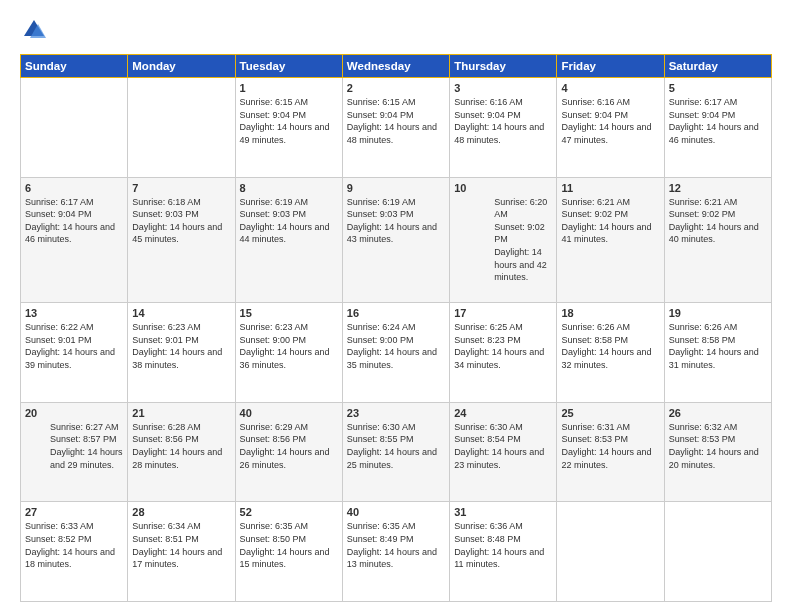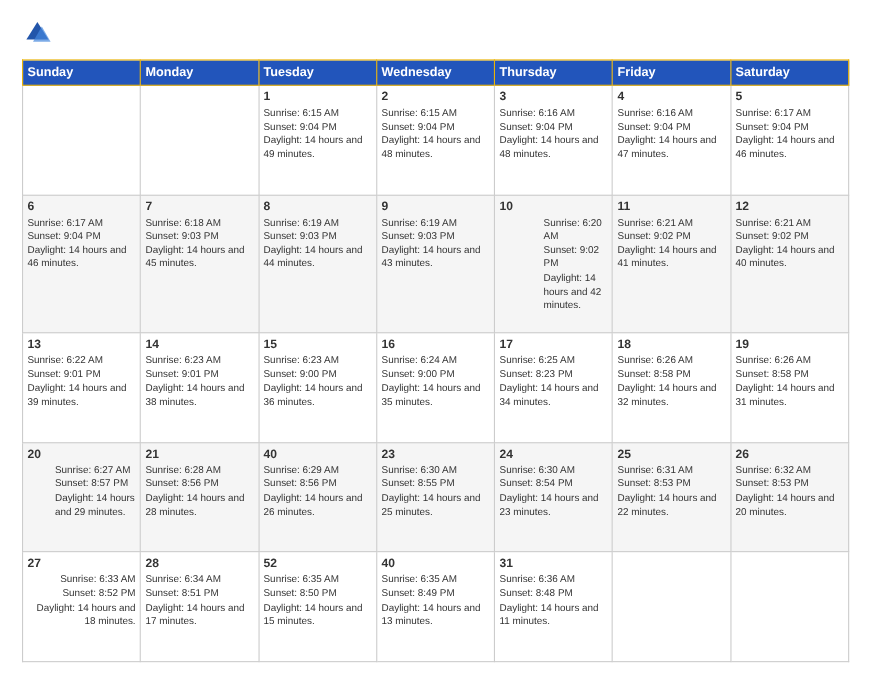"Sunrise: 6:33 AM" div.day-info { text-align: right -> none }
